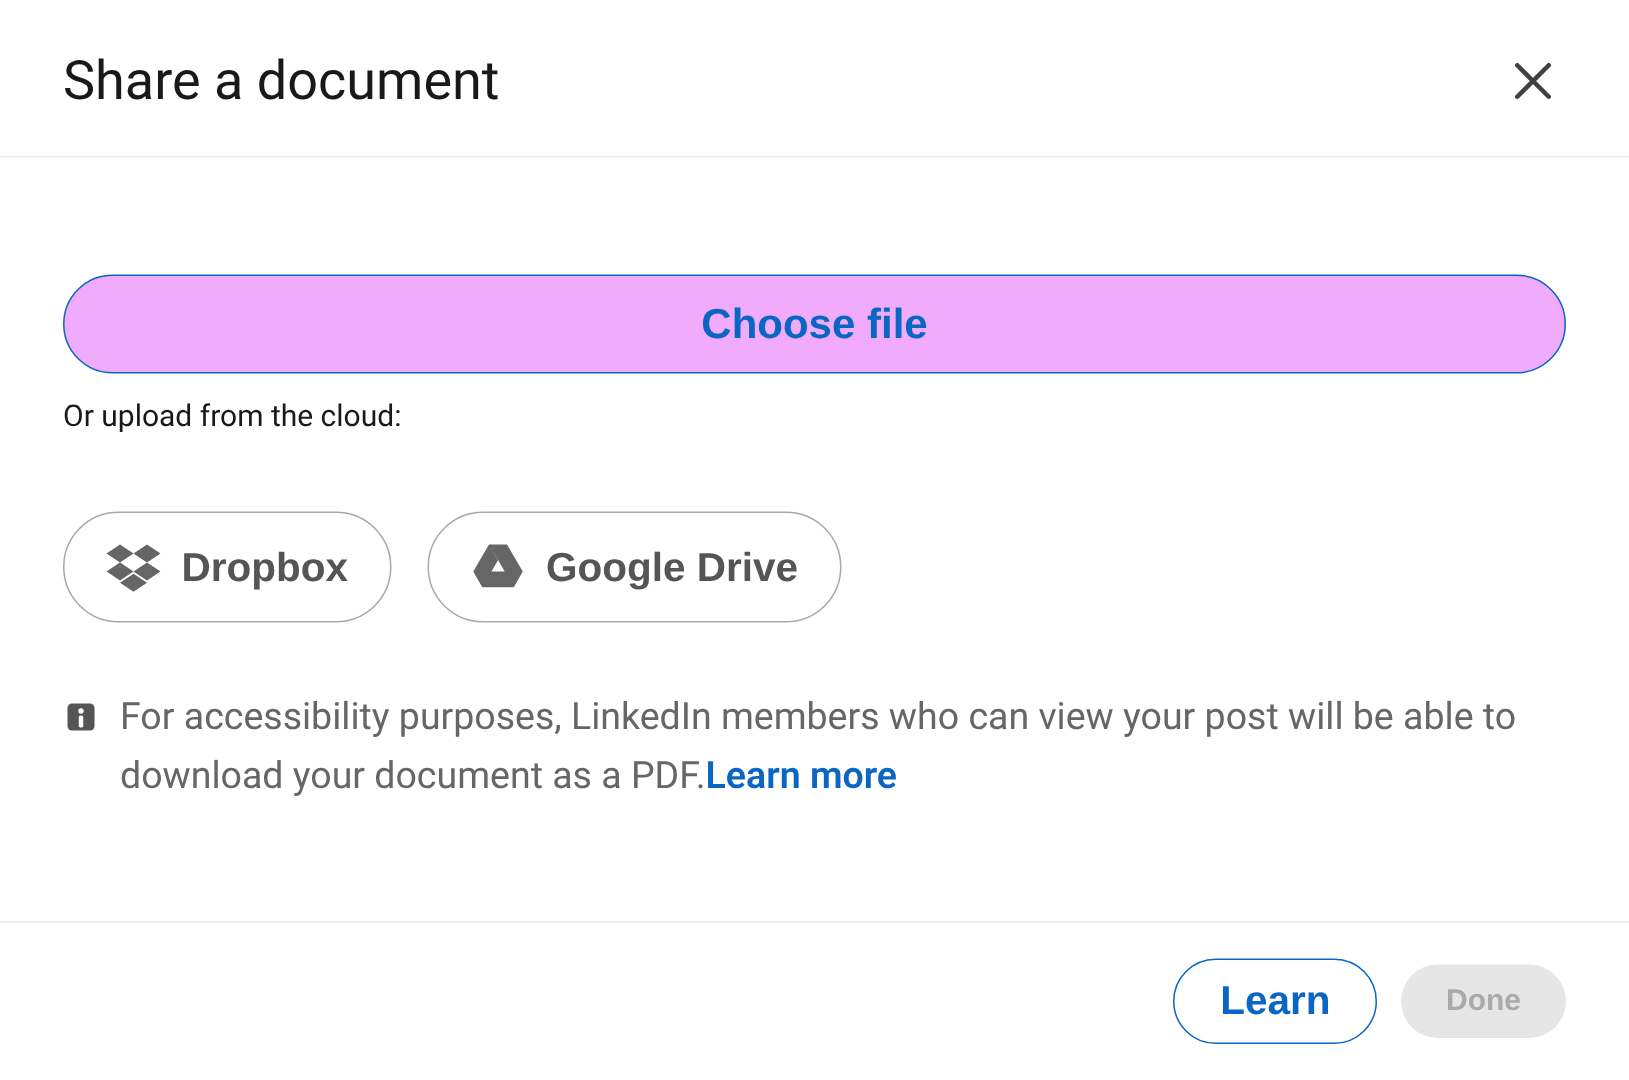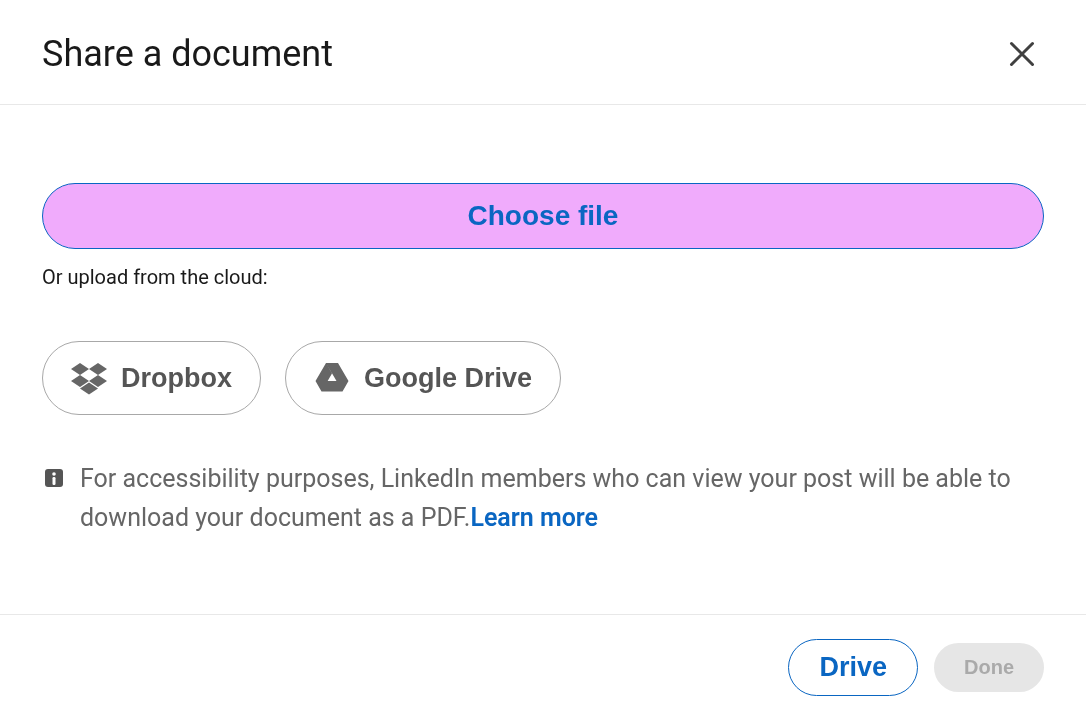"Drive" button.back-btn { text: Drive -> Learn }
